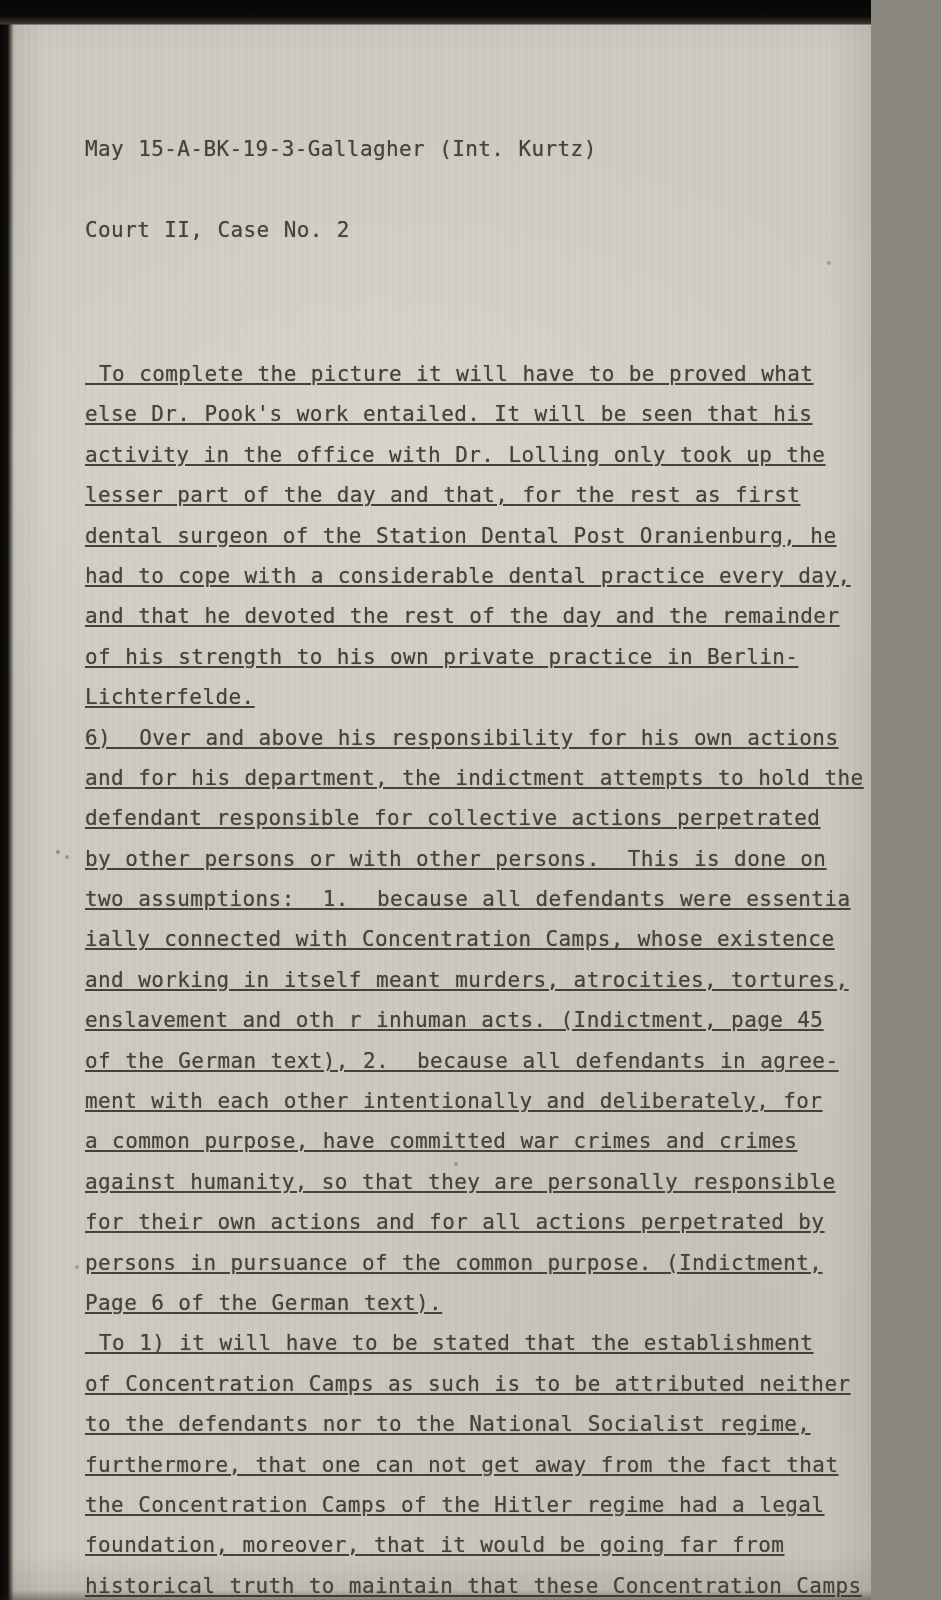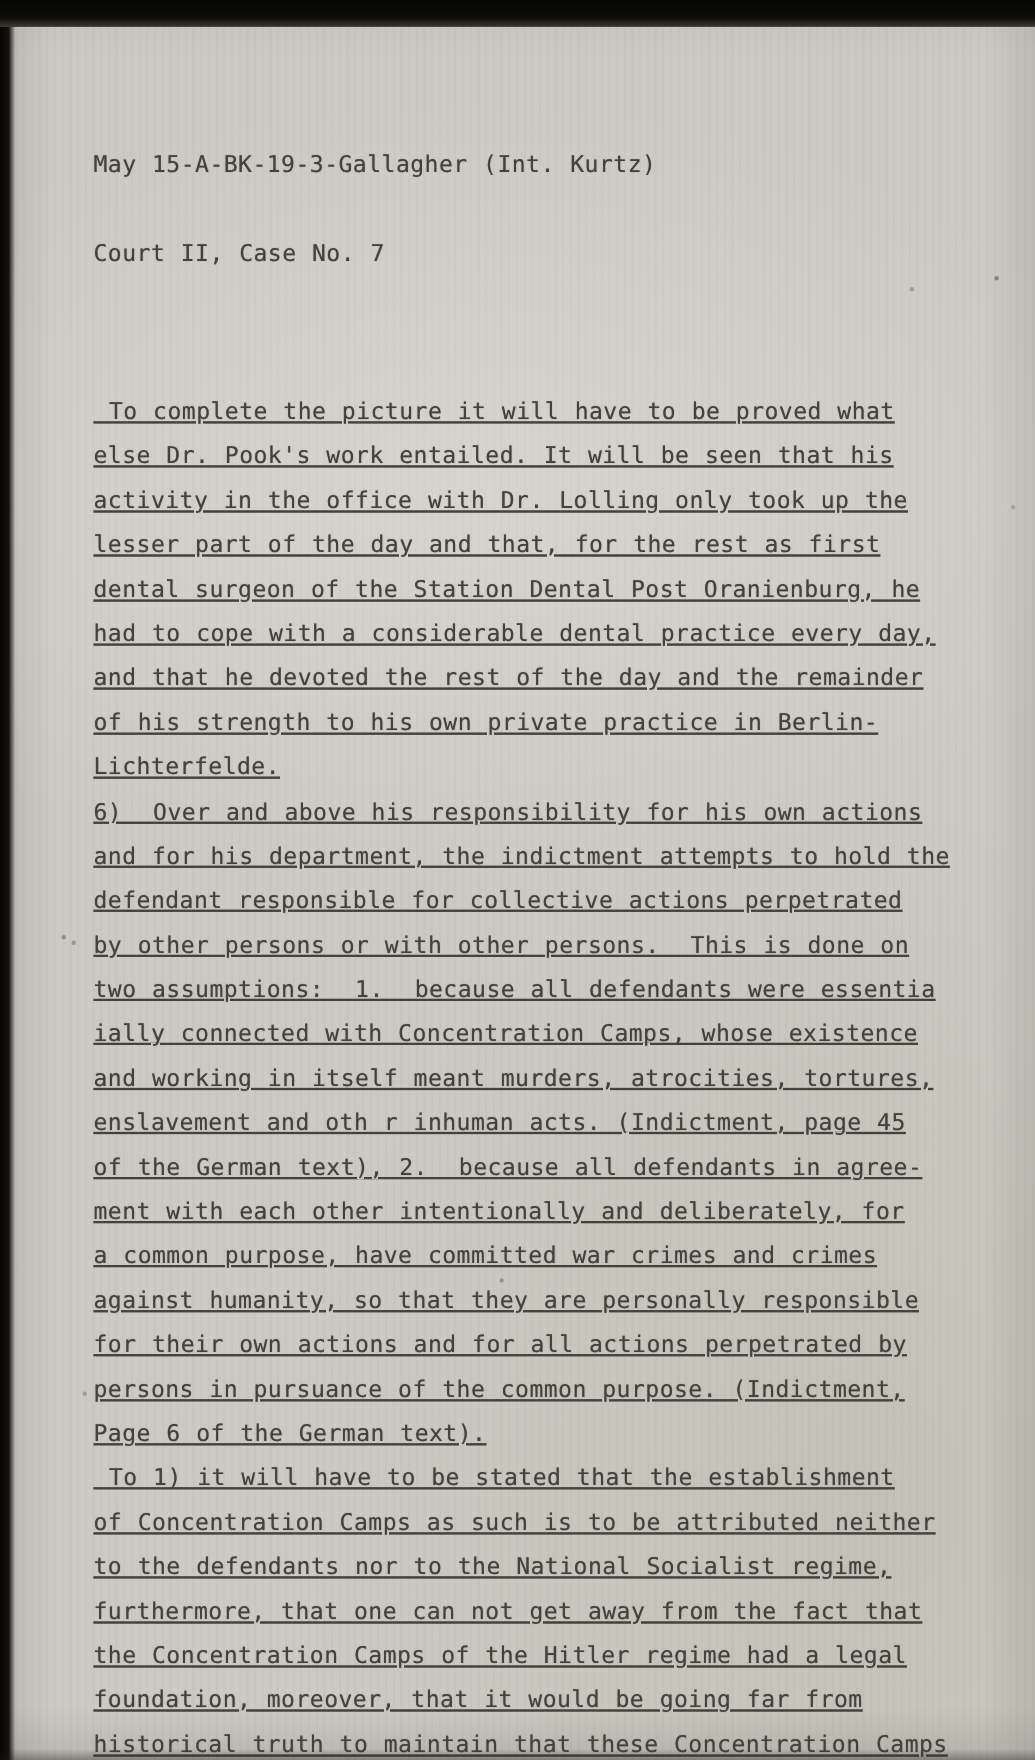"May 15-A-BK-19-3-Gallagher (Int. Kurtz)" .scan-page { width: 941px -> 871px }
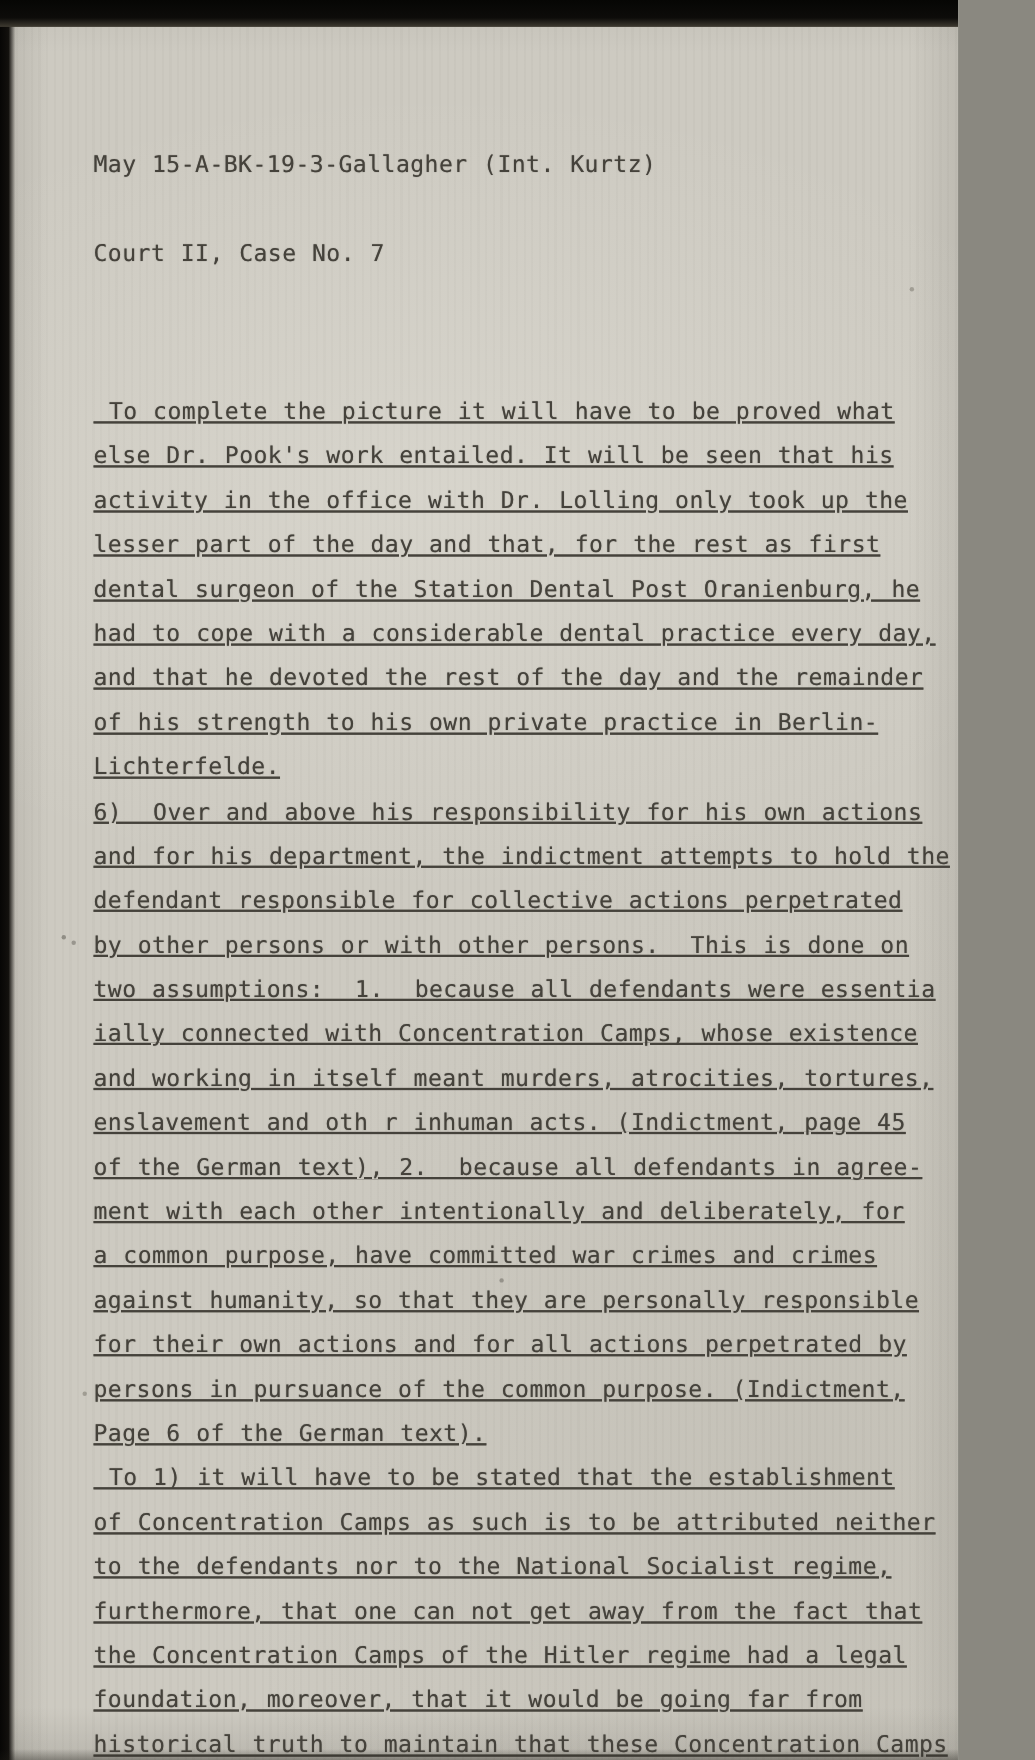"Court II, Case No. 7" div { text: 7 -> 2 }
